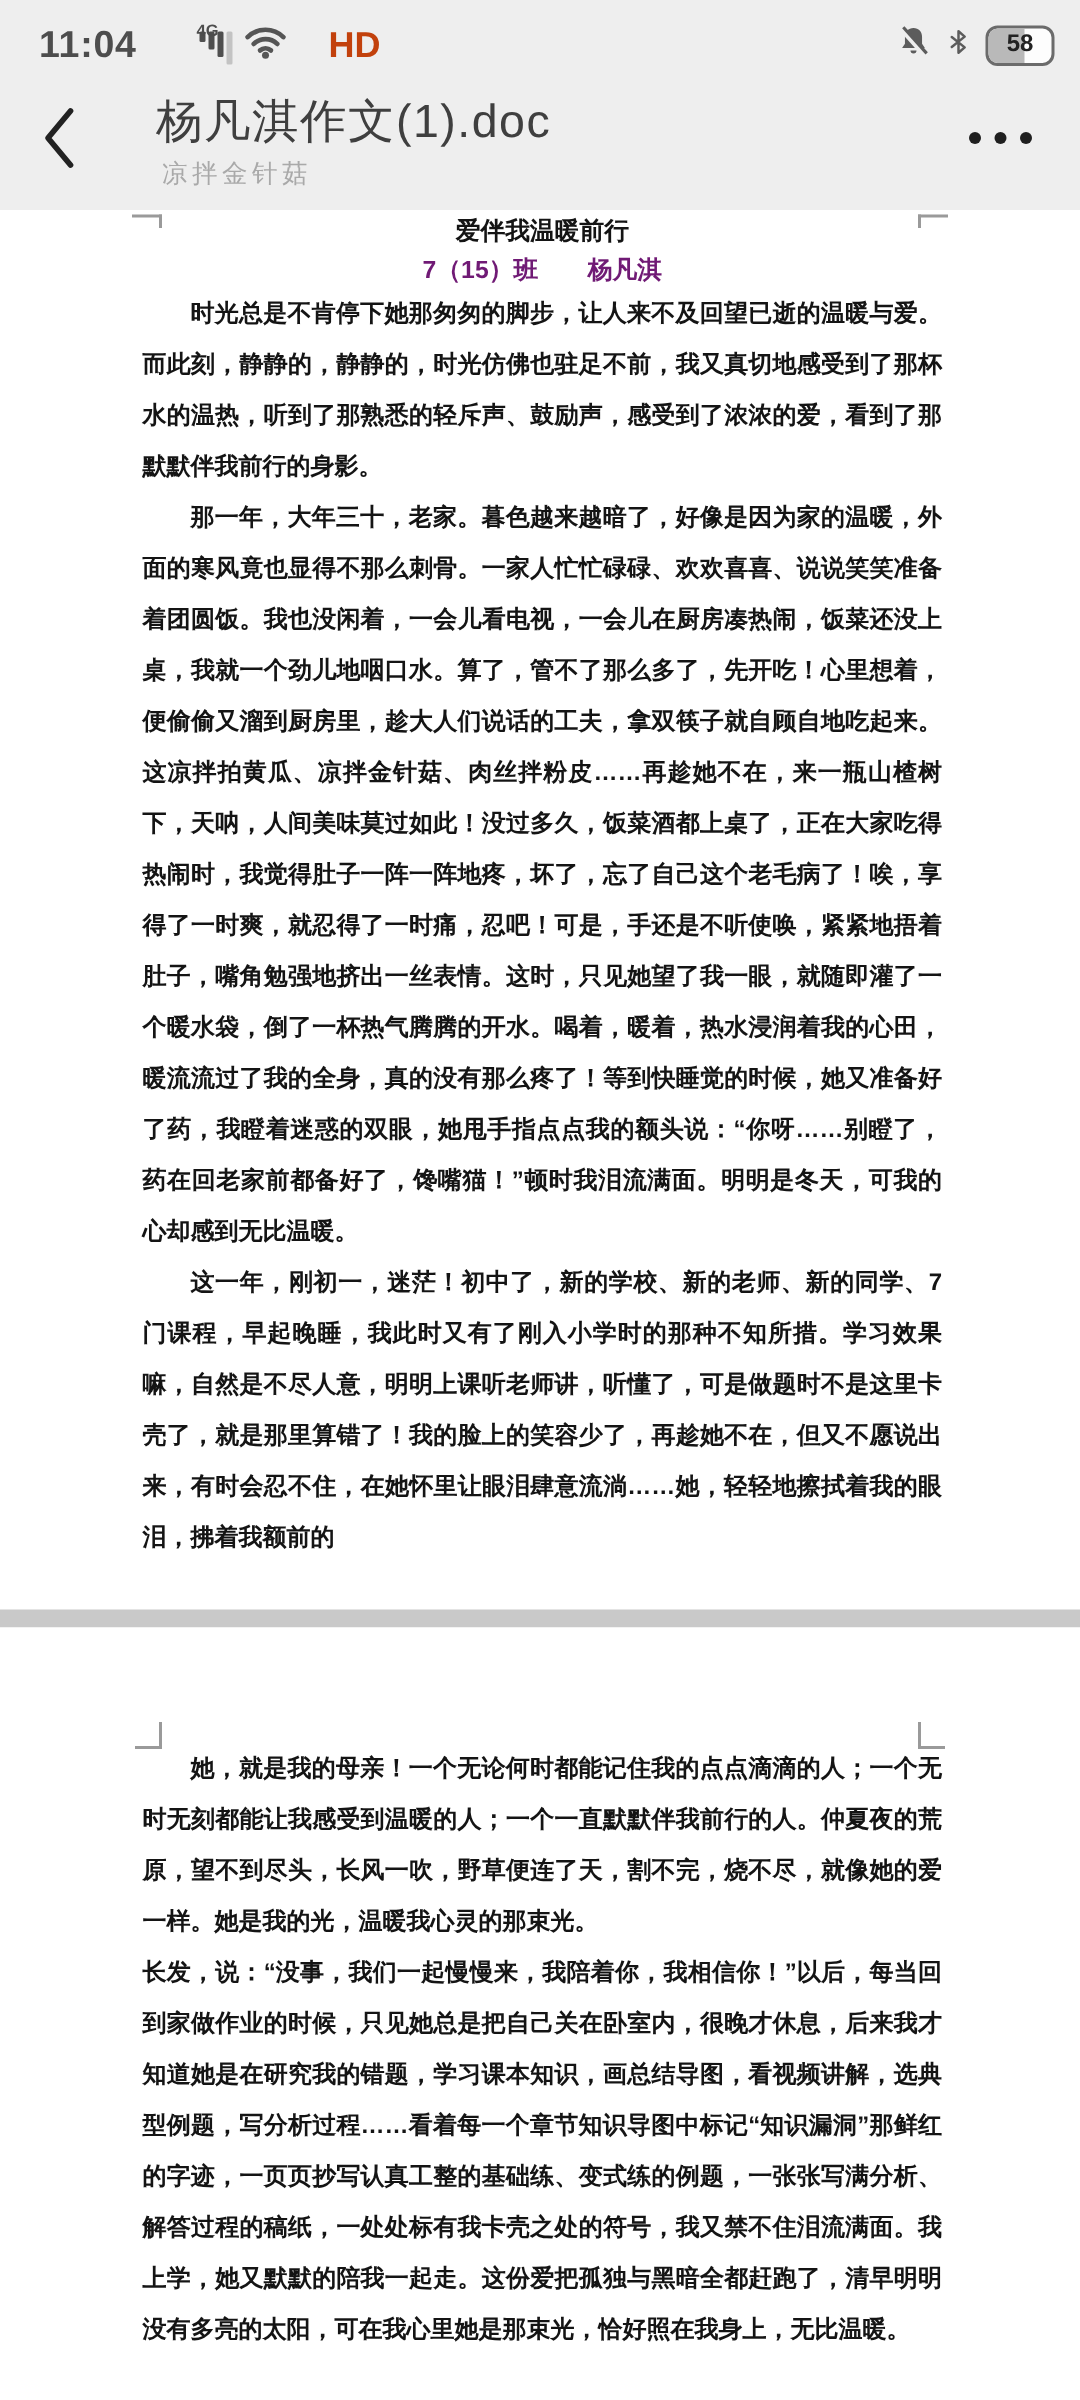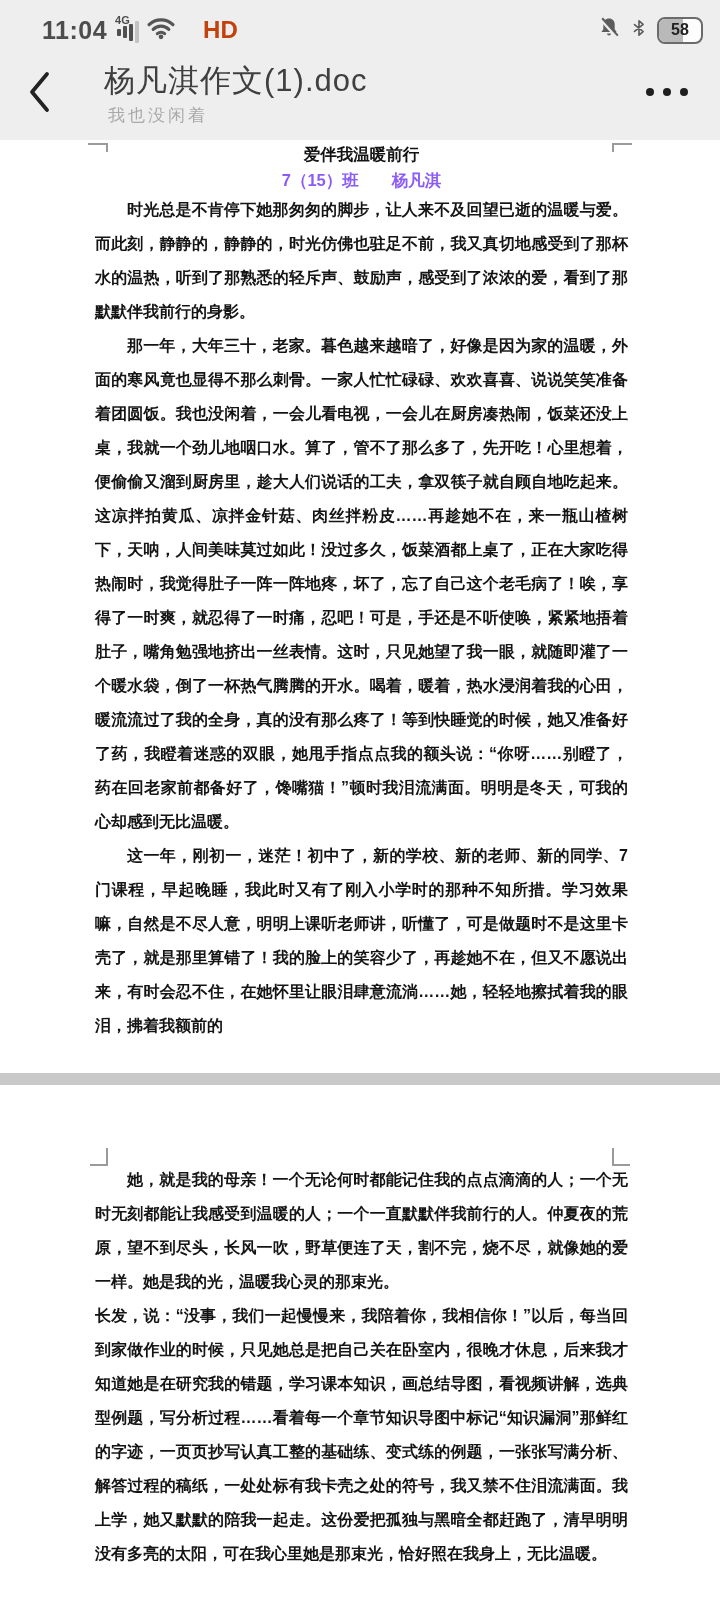"11:04" .status-bar { padding: 8px 20px 0 42px -> 8px 20px 0 26px }
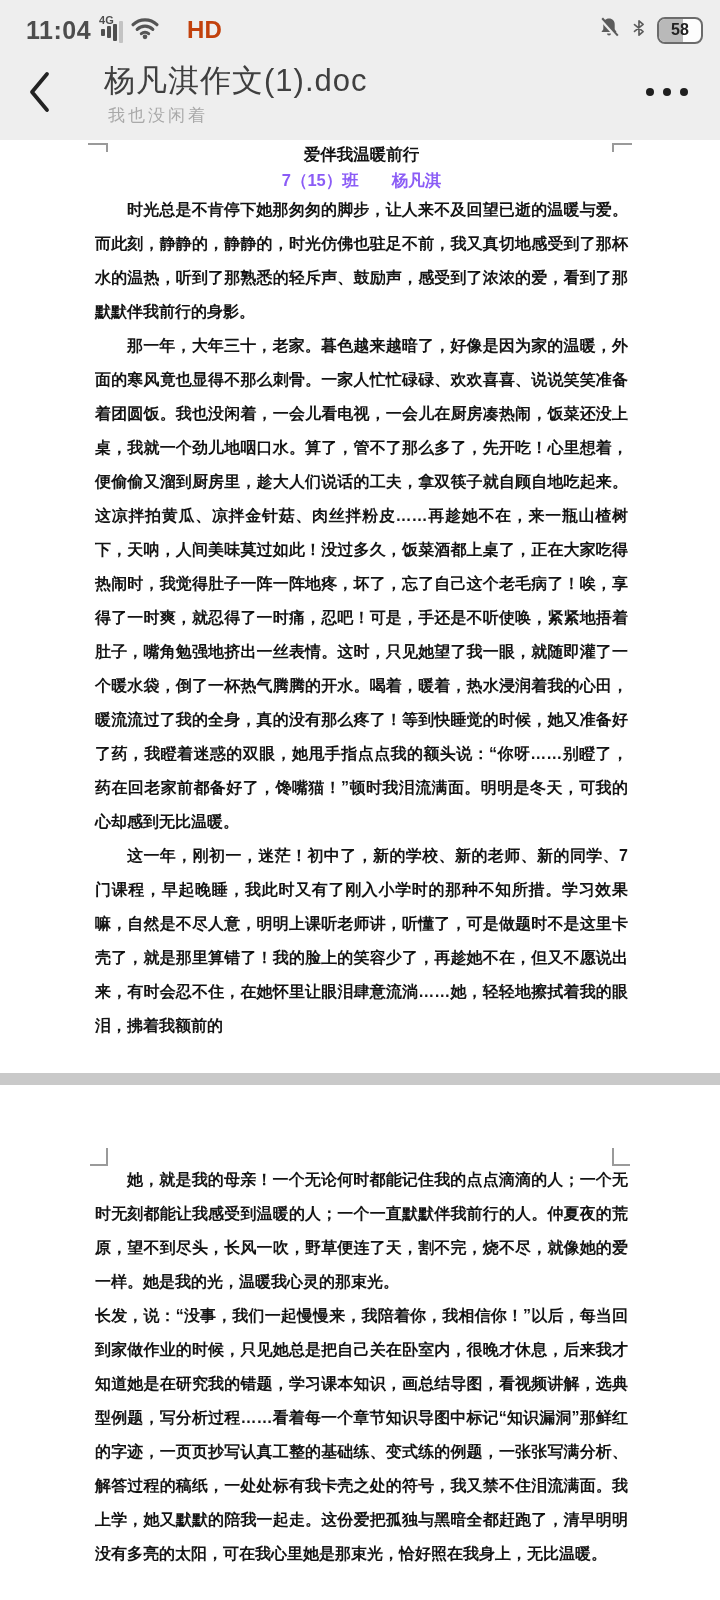"4G" .sig { align-items: center -> flex-start; margin-left: none -> 32px }
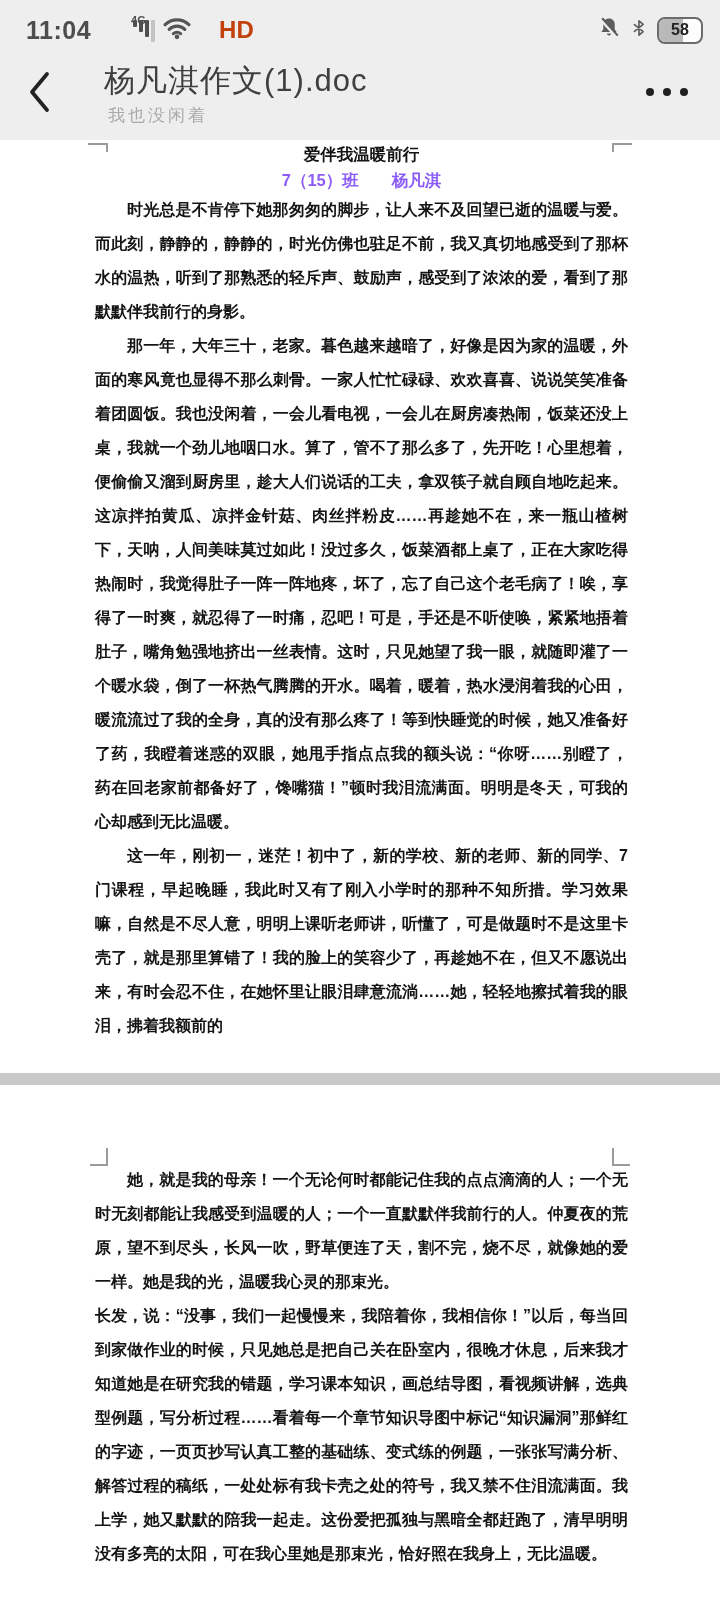"我也没闲着" div.doc-subtitle { text: 我也没闲着 -> 凉拌金针菇 }
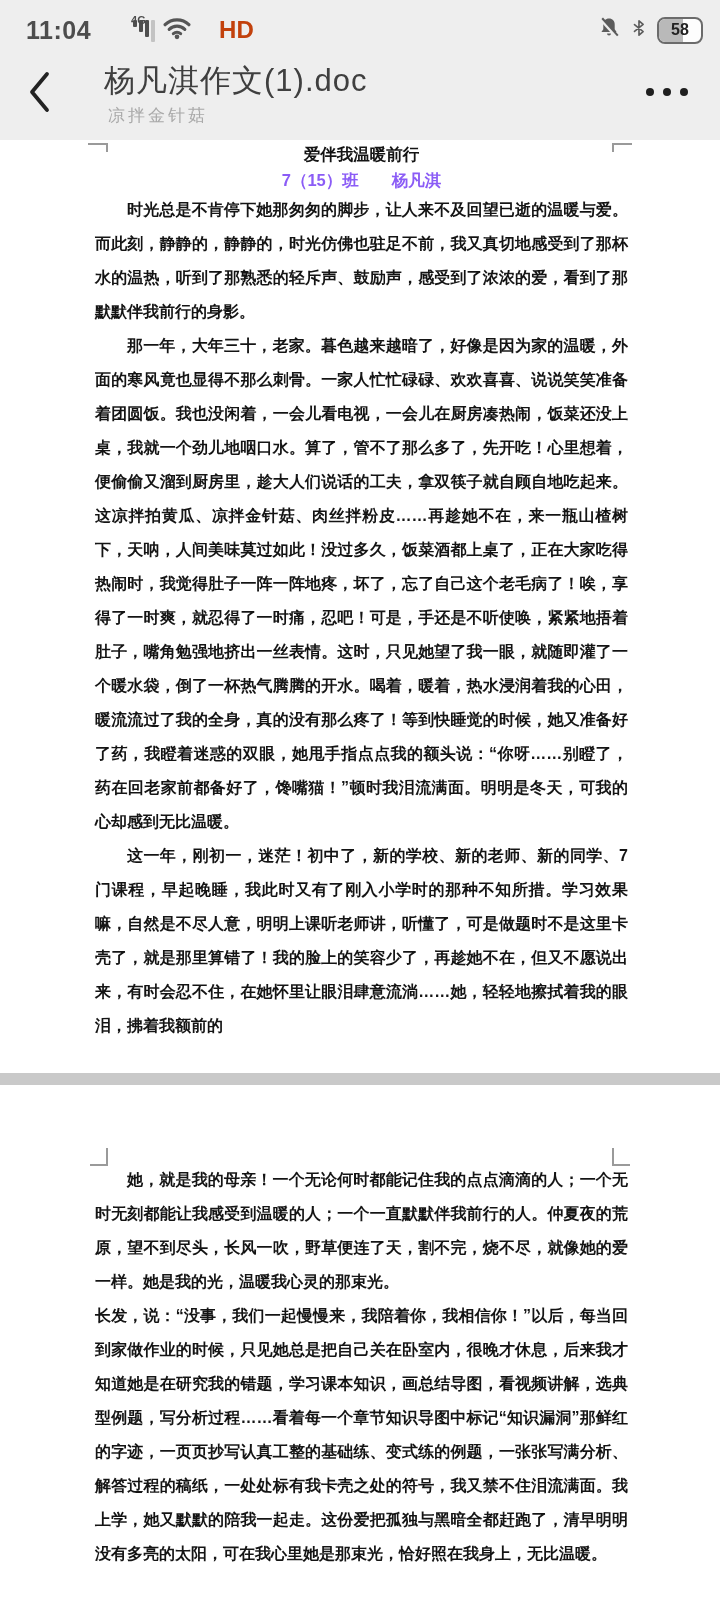"7（15）班 杨凡淇" .essay-byline { color: #8b5cf6 -> #701a75 }
